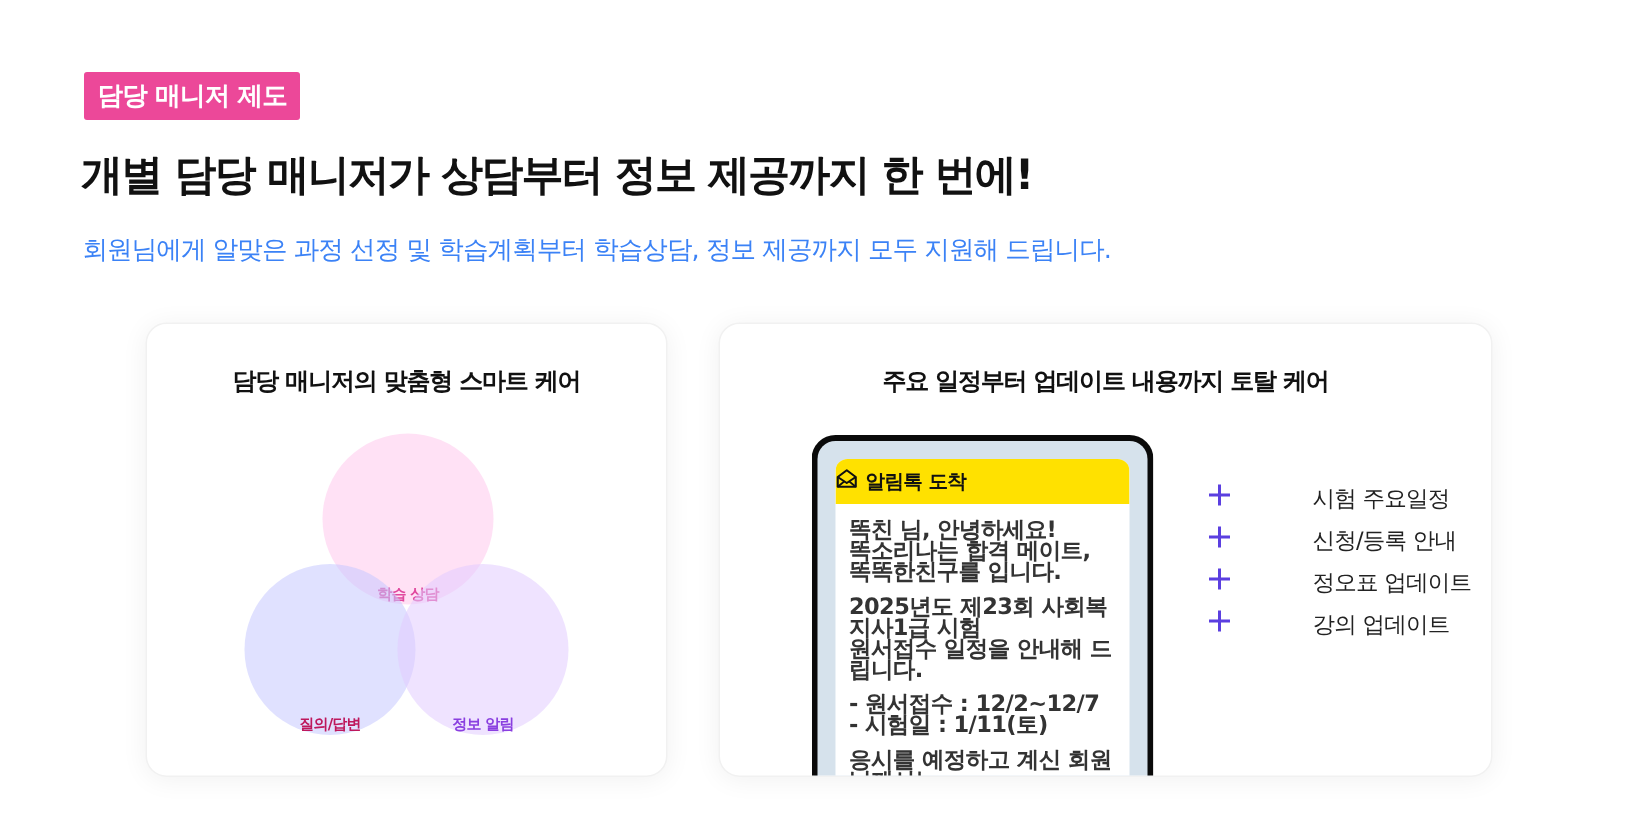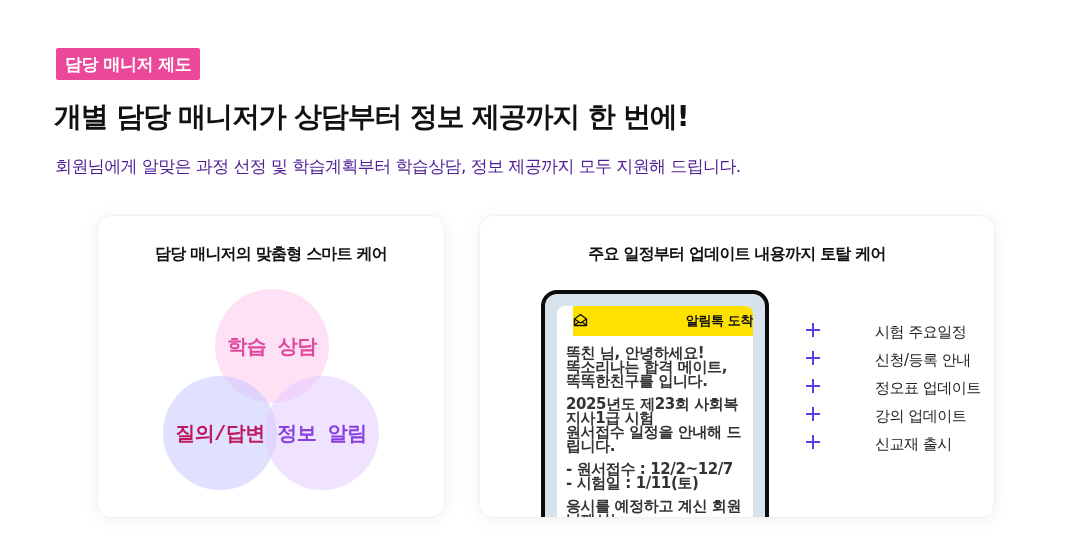"회원님에게 알맞은 과정 선정 및" .subtext { color: #4c1d95 -> #3b82f6 }
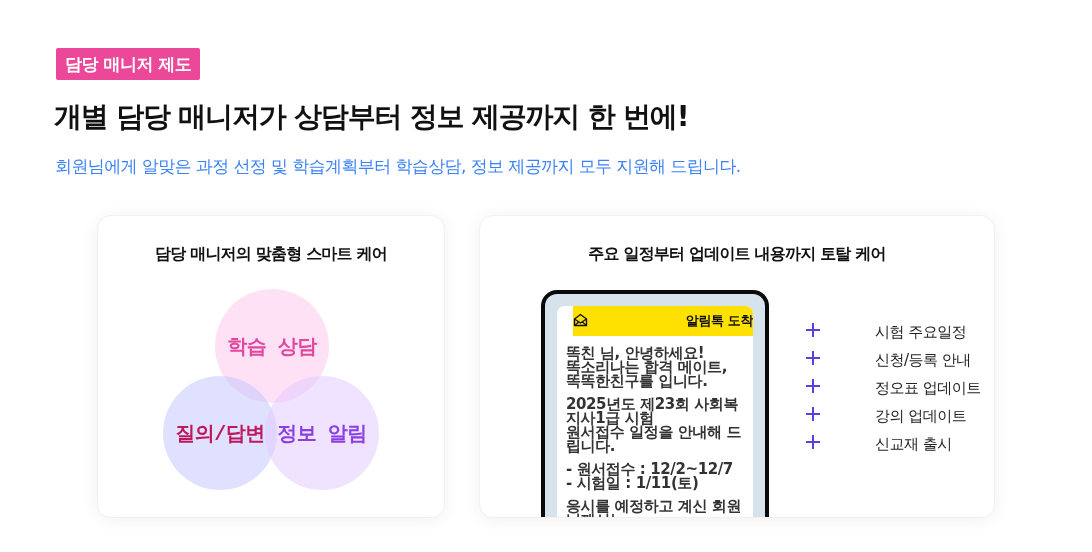"알림톡 도착" .msg-header { justify-content: space-between -> flex-start; margin-left: 16px -> none }
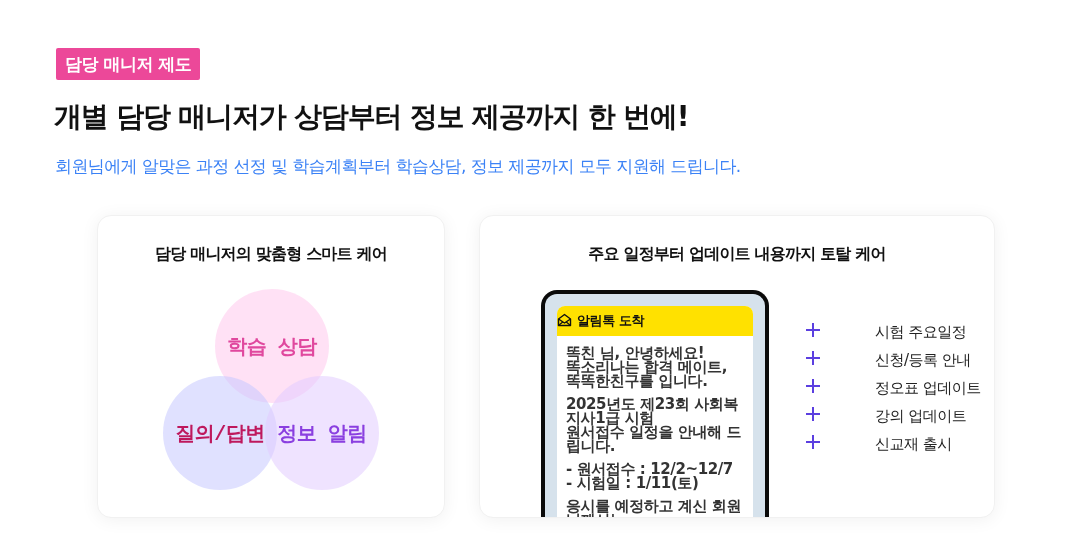"학습 상담" .circle { align-items: center -> flex-end; font-family: Liberation Mono, monospace -> none; font-size: 20px -> 10px }
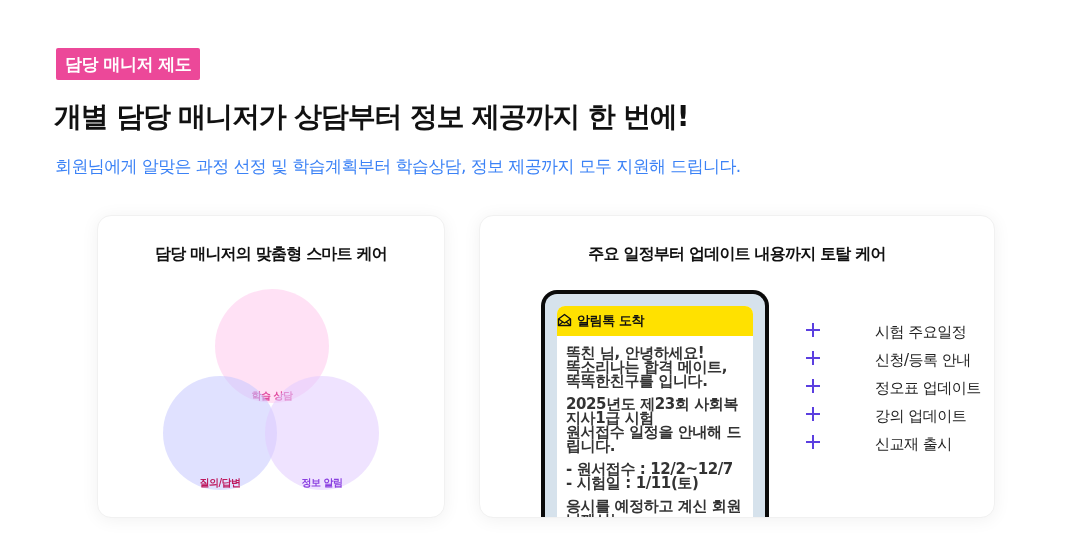"신교재 출시" li { html: <li> <span></span> <span>신교재 출시</span> </li> -> none }
